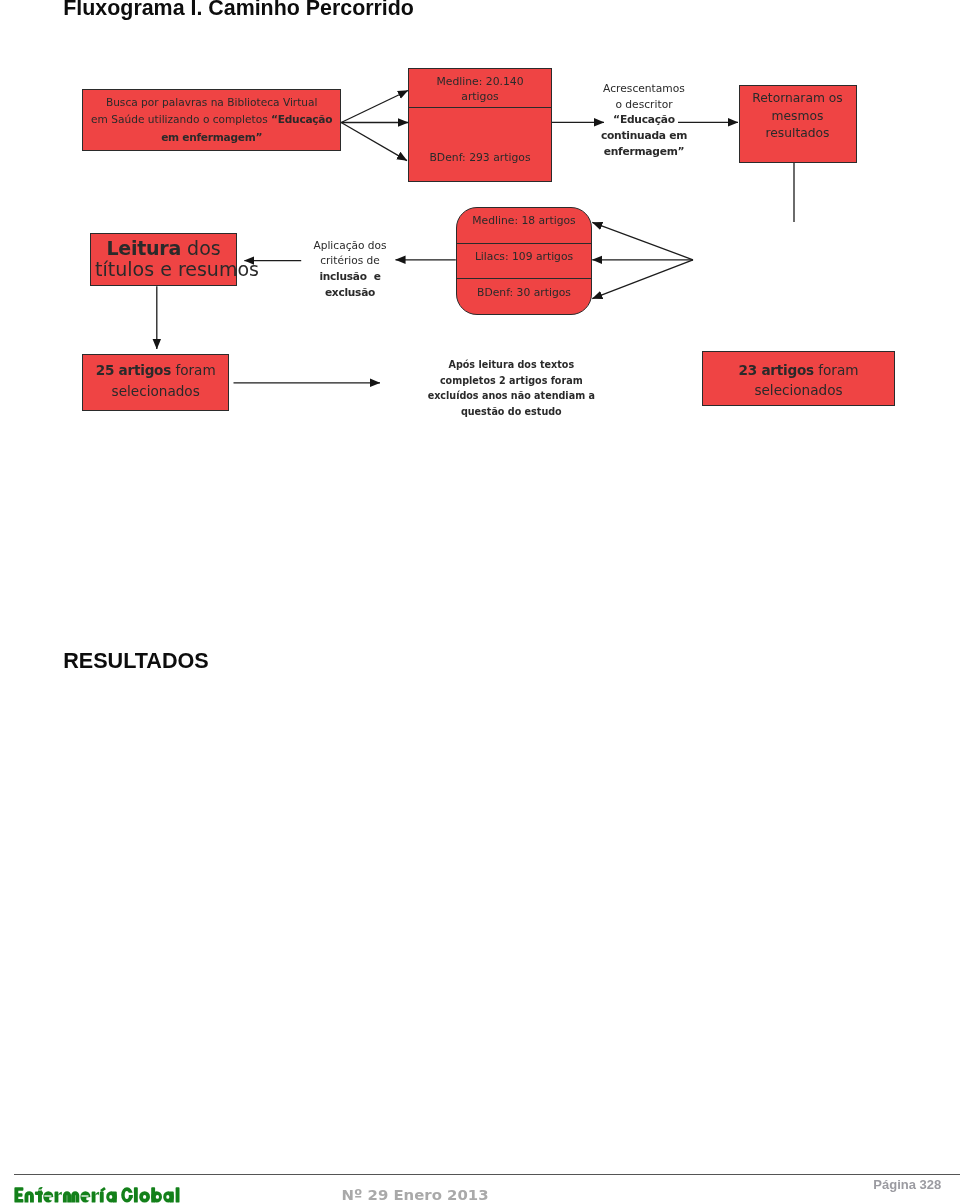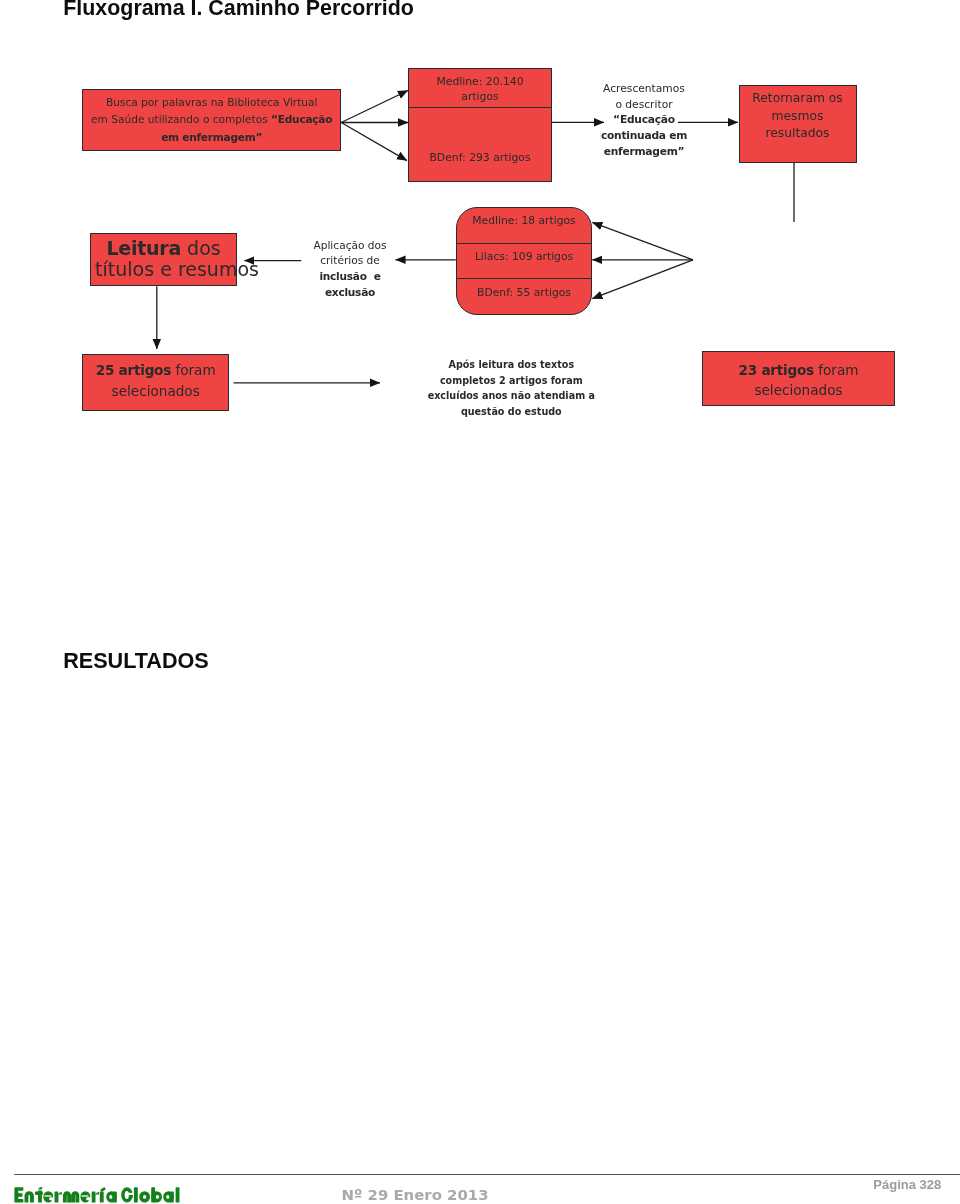"BDenf: 55 artigos" div { text: 55 -> 30 }
